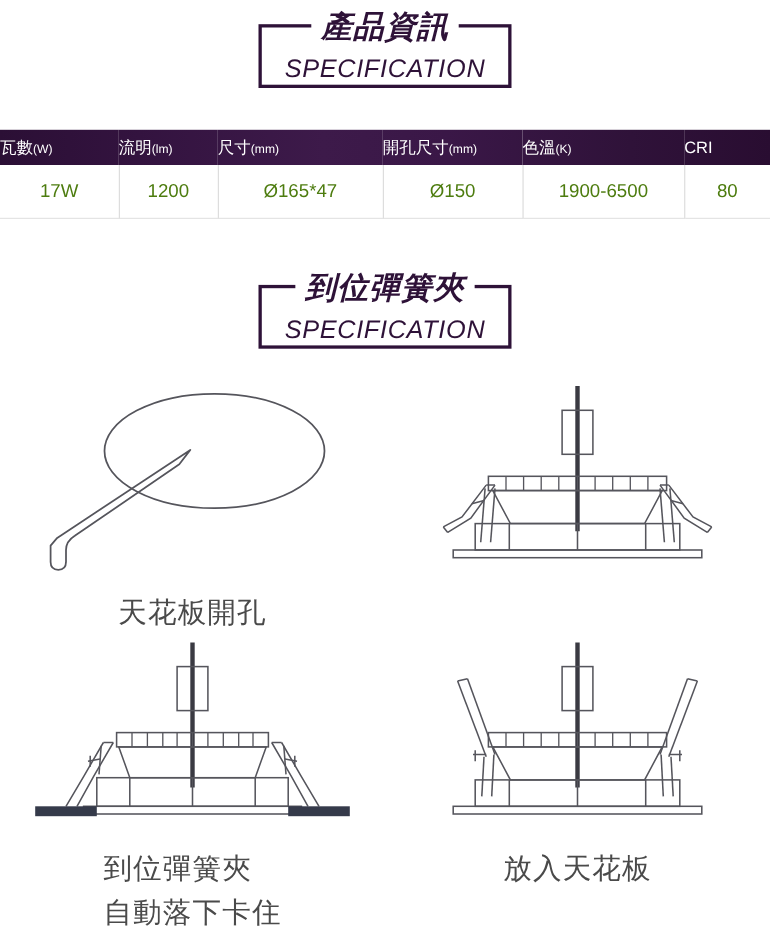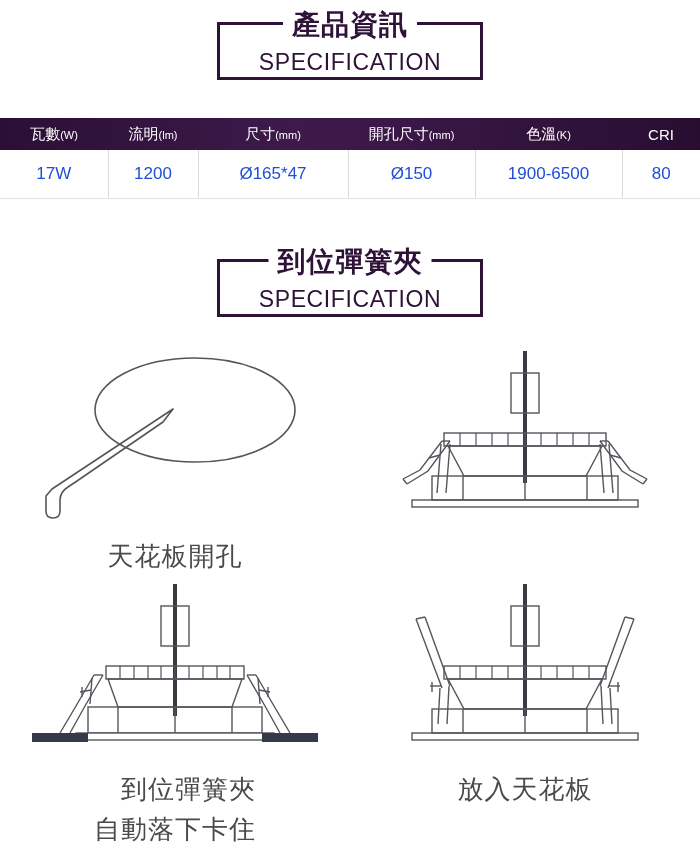"產品資訊" .section-head { font-style: none -> italic; width: 266px -> 230px }
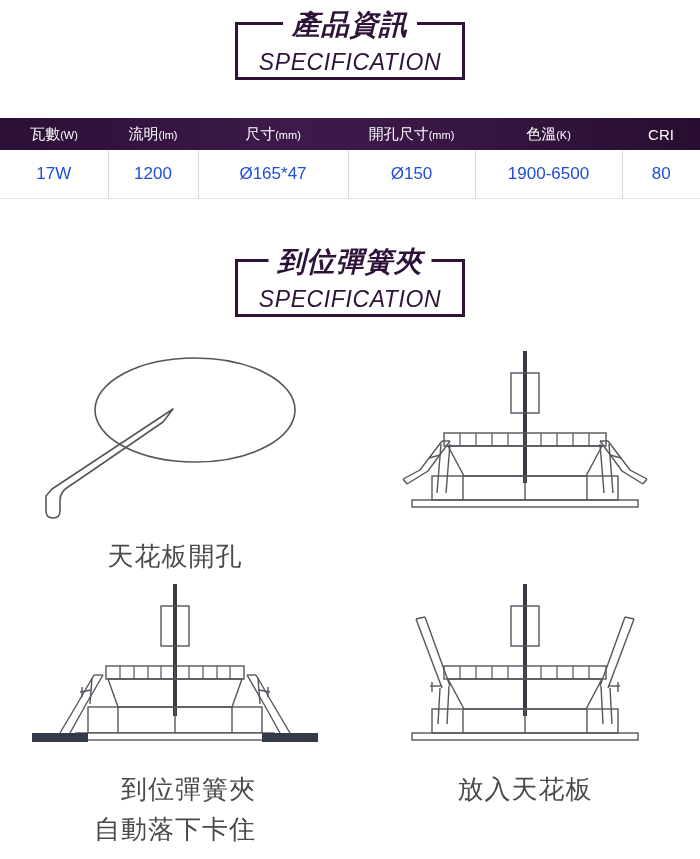"瓦數(W)" .spec-table thead th { text-align: center -> left }
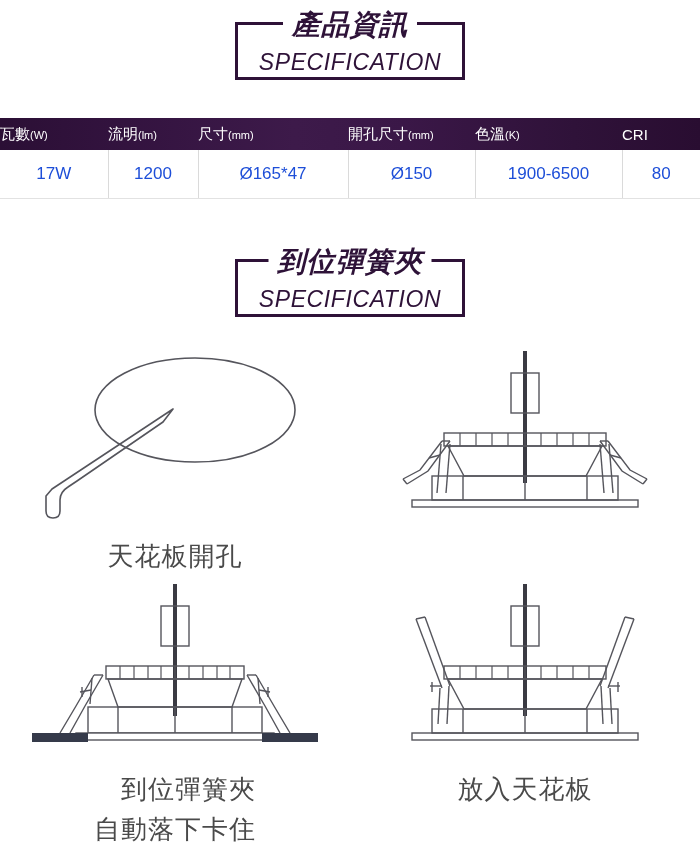"17W" .spec-table tbody td { color: #1d4ed8 -> #4d7c0f }
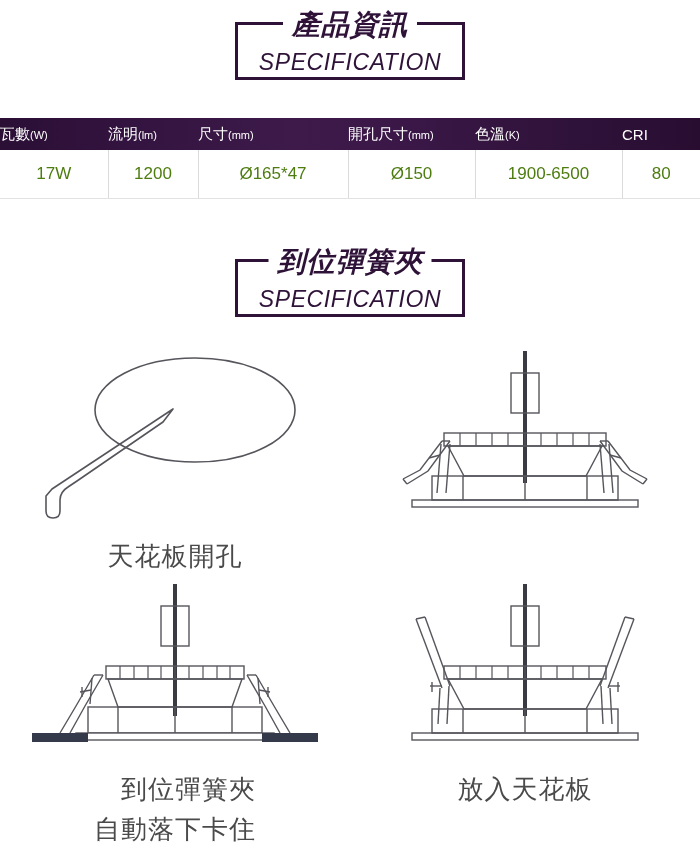"天花板開孔" .step-label { text-align: right -> left }
